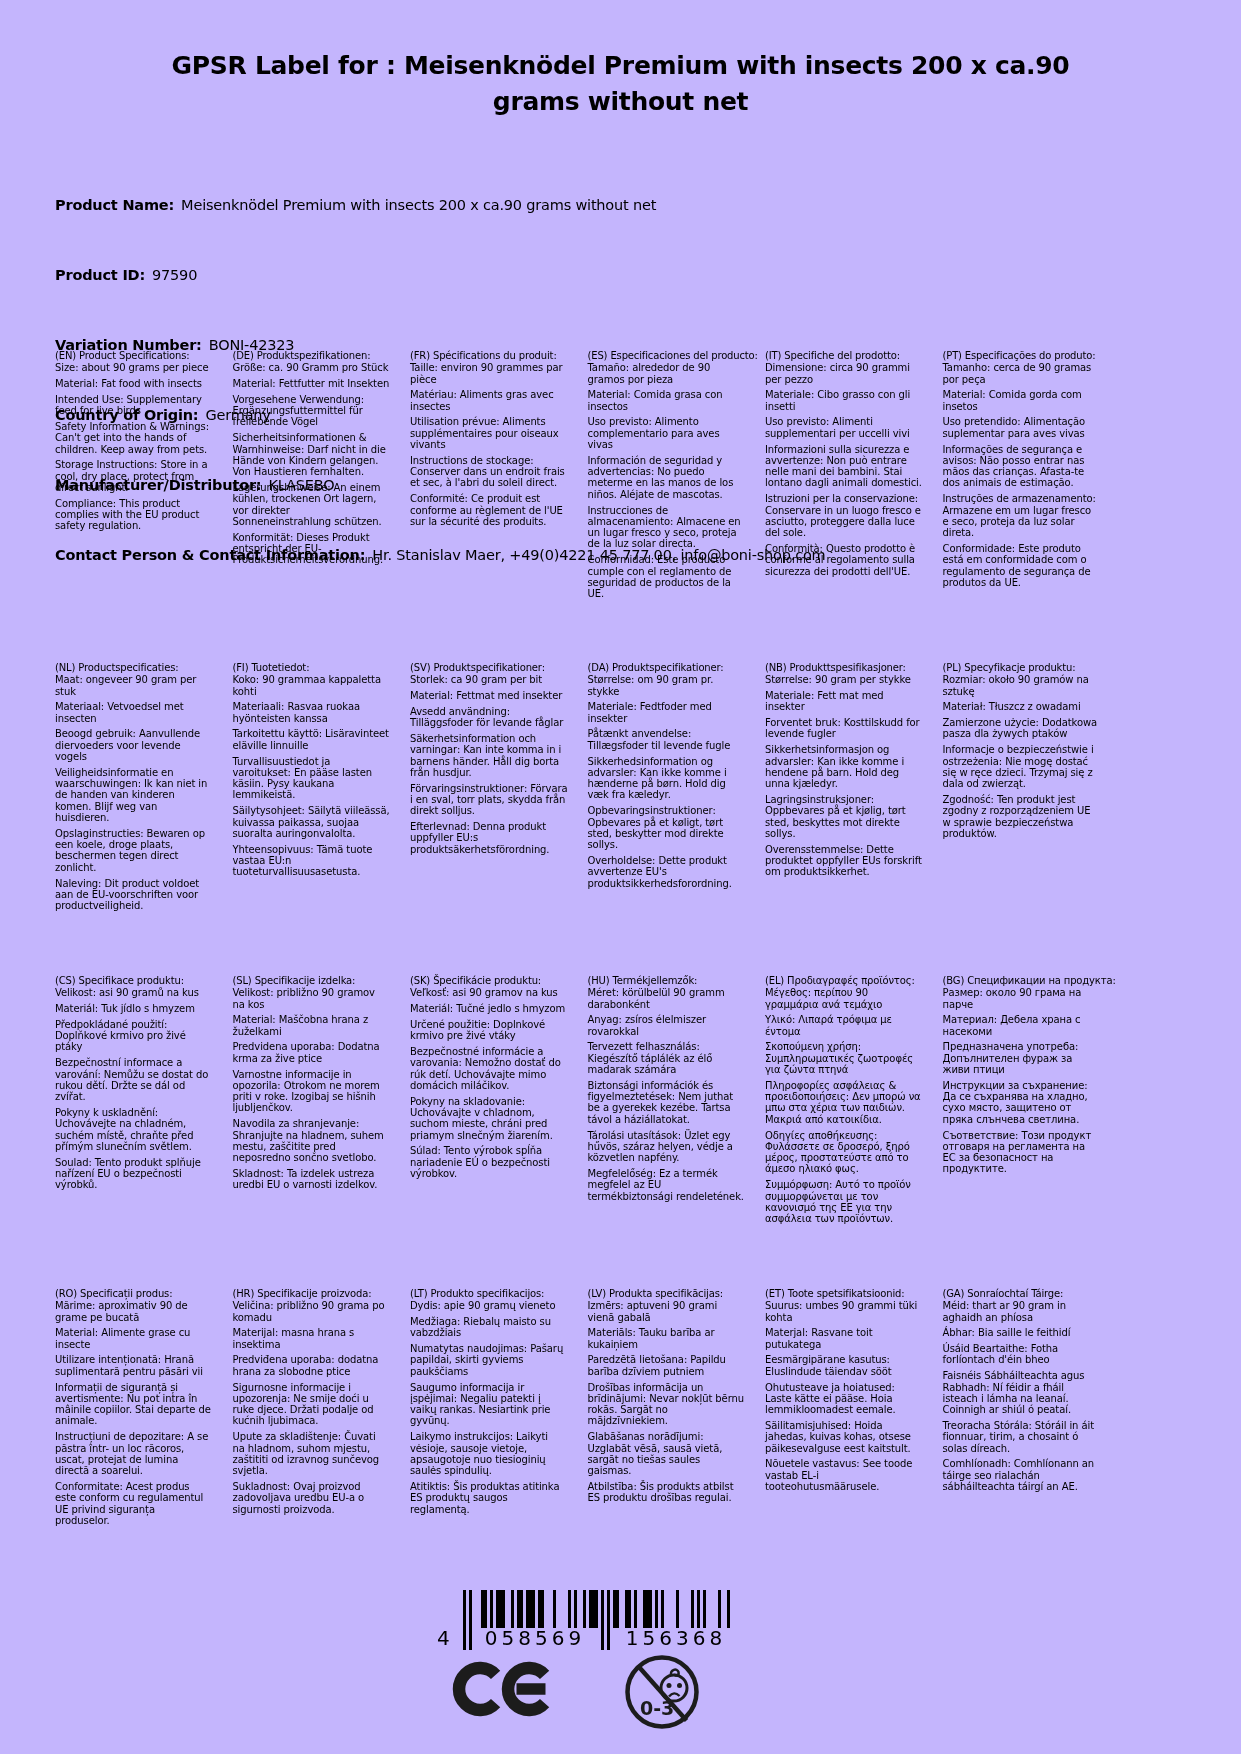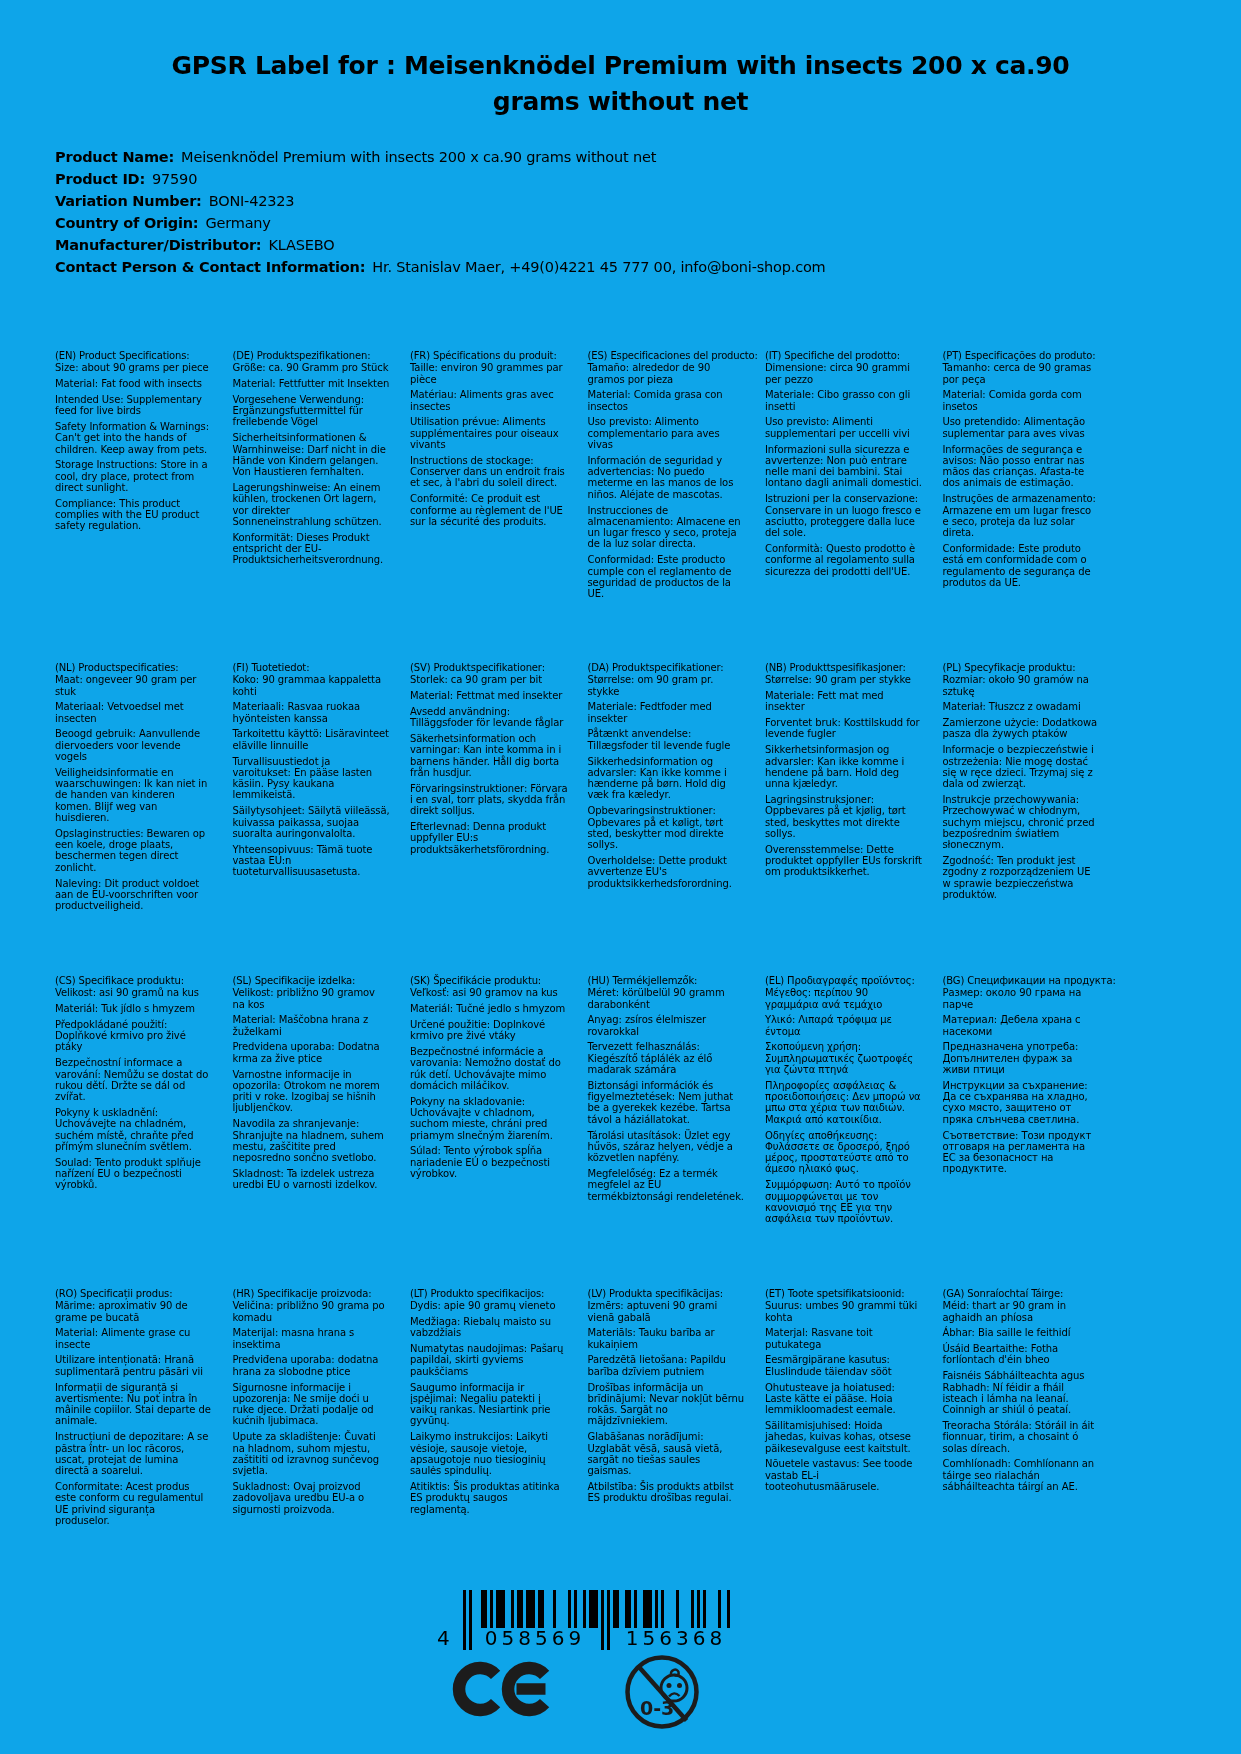"GPSR Label for : Meisenknödel" .page { background: #0ea5e9 -> #c4b5fd }
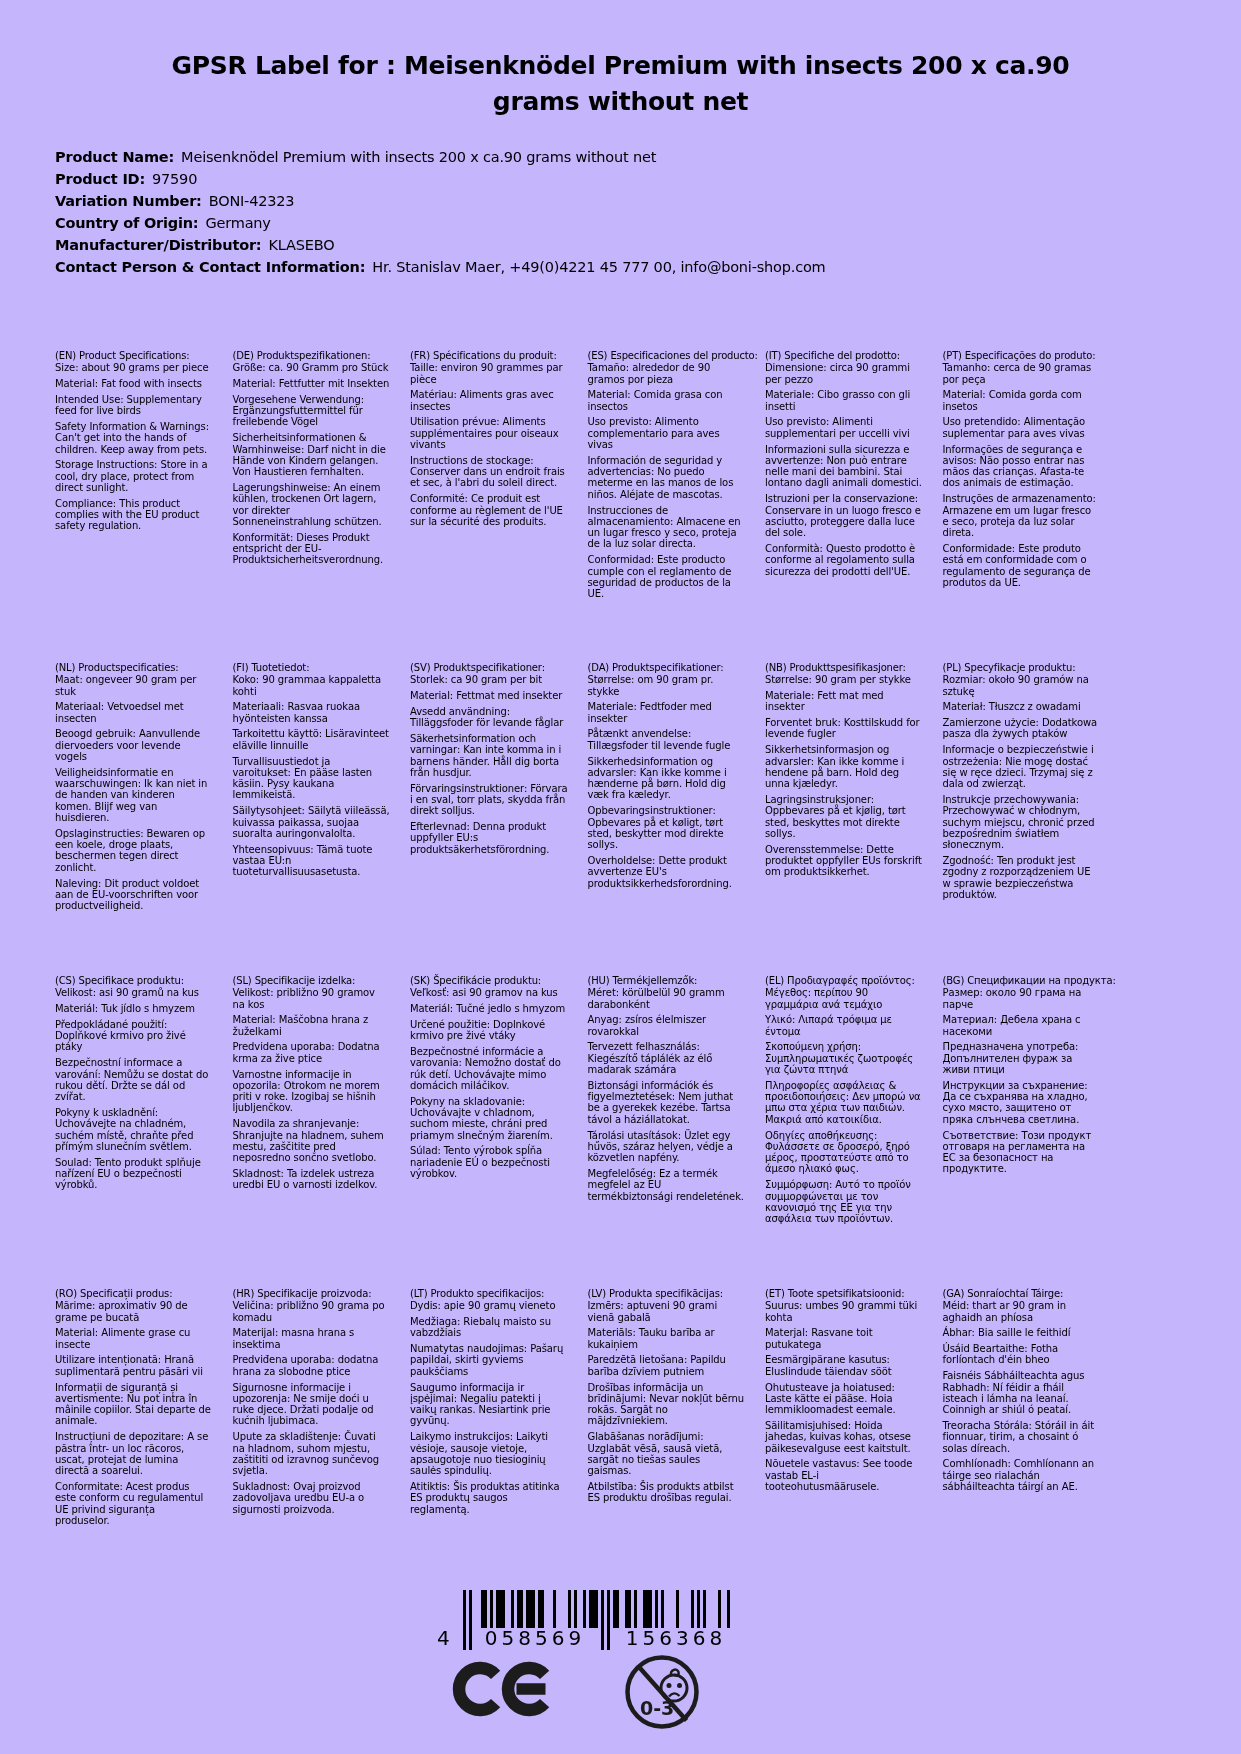"Product Name: Meisenknödel Premium with" .meta-line { margin-top: none -> 48px }
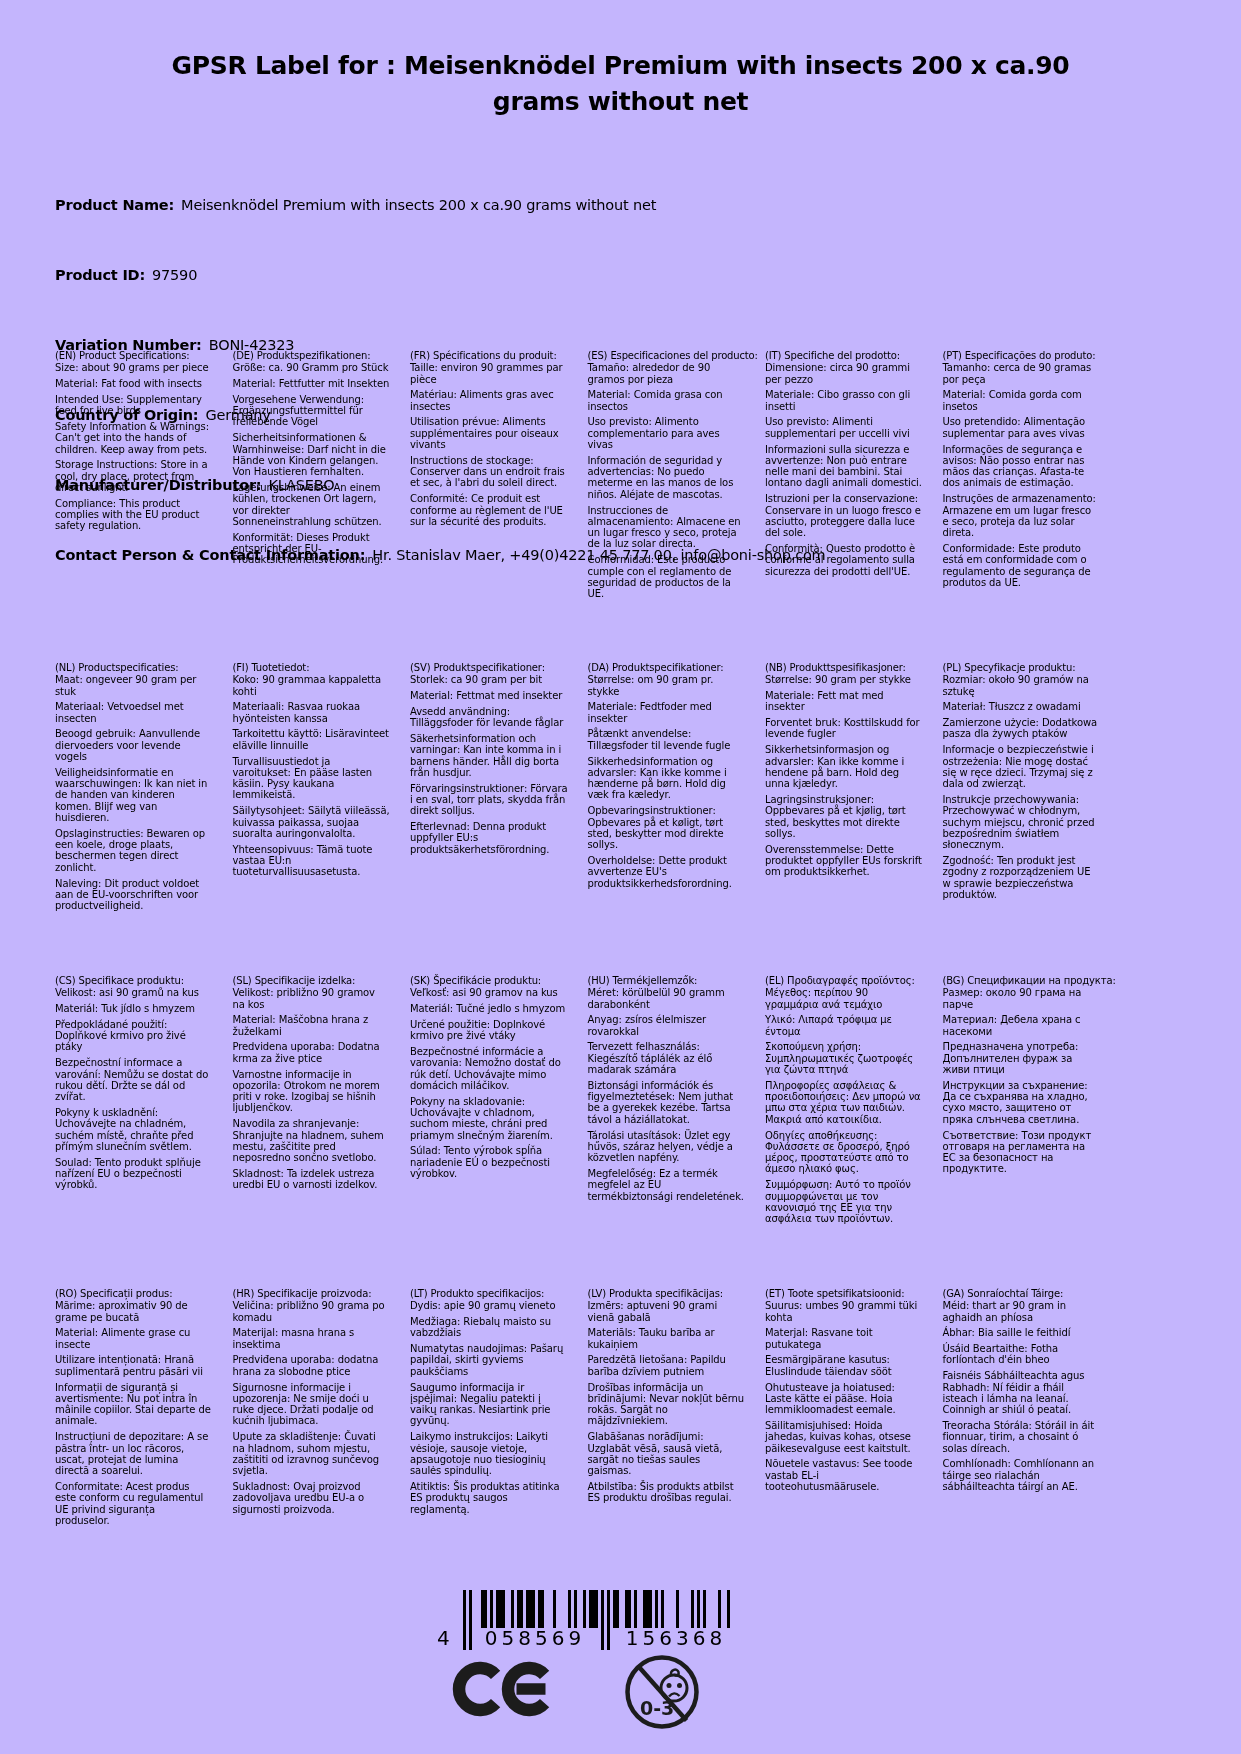"Instrukcje przechowywania: Przechowywać" p { html: <p>Instrukcje przechowywania: Przechowywać w chłodnym, suchym miejscu, chronić przed bezpośrednim światłem słonecznym.</p> -> none }
